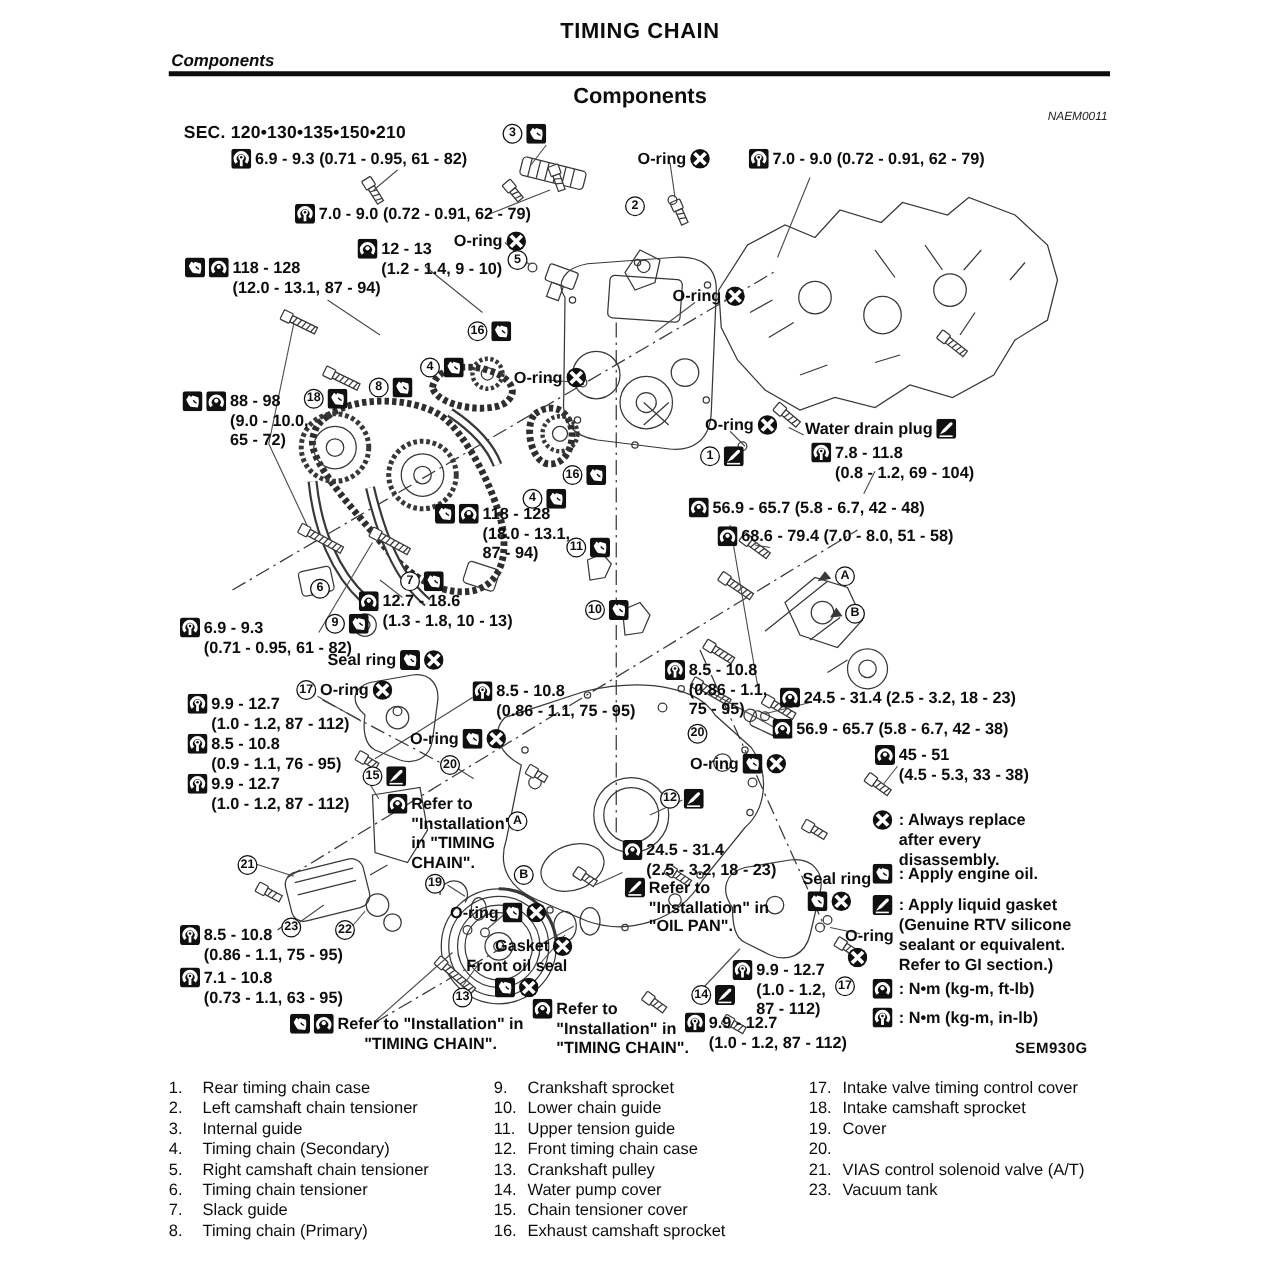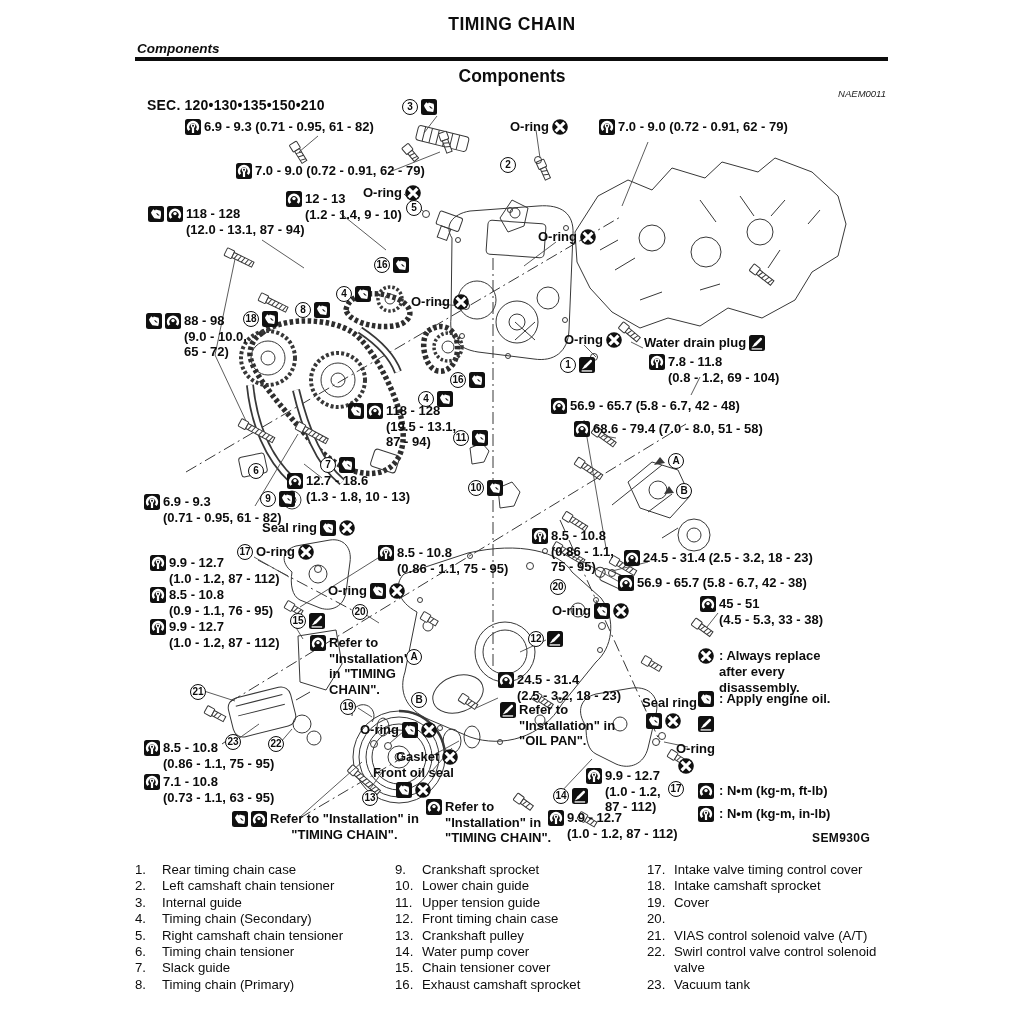"(19.5 - 13.1," div { text: 19.5 -> 18.0 }
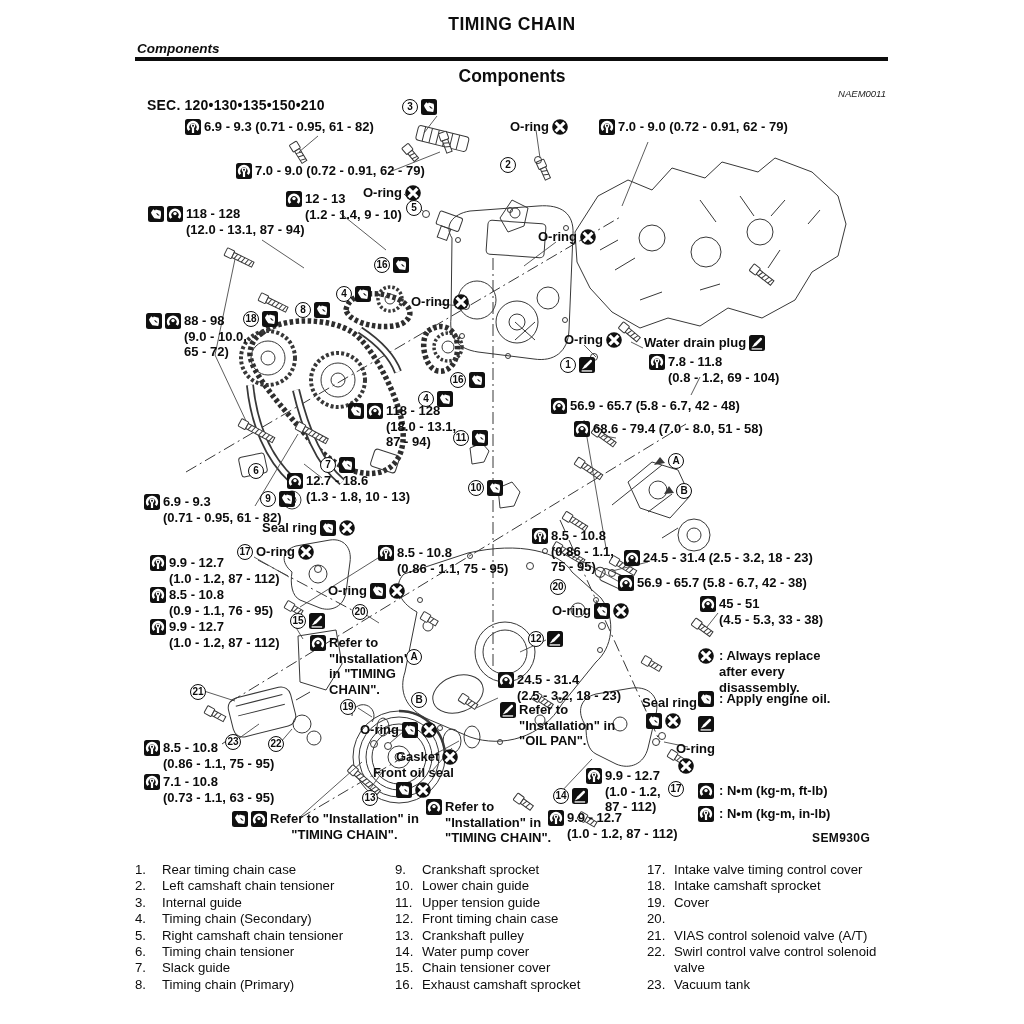"Apply liquid gasket (Genuine RTV" span.legend-text { html: none -> <span>Apply liquid gasket (Genuine RTV silicone sealant or equivalent. Refer to GI section.)</span> }
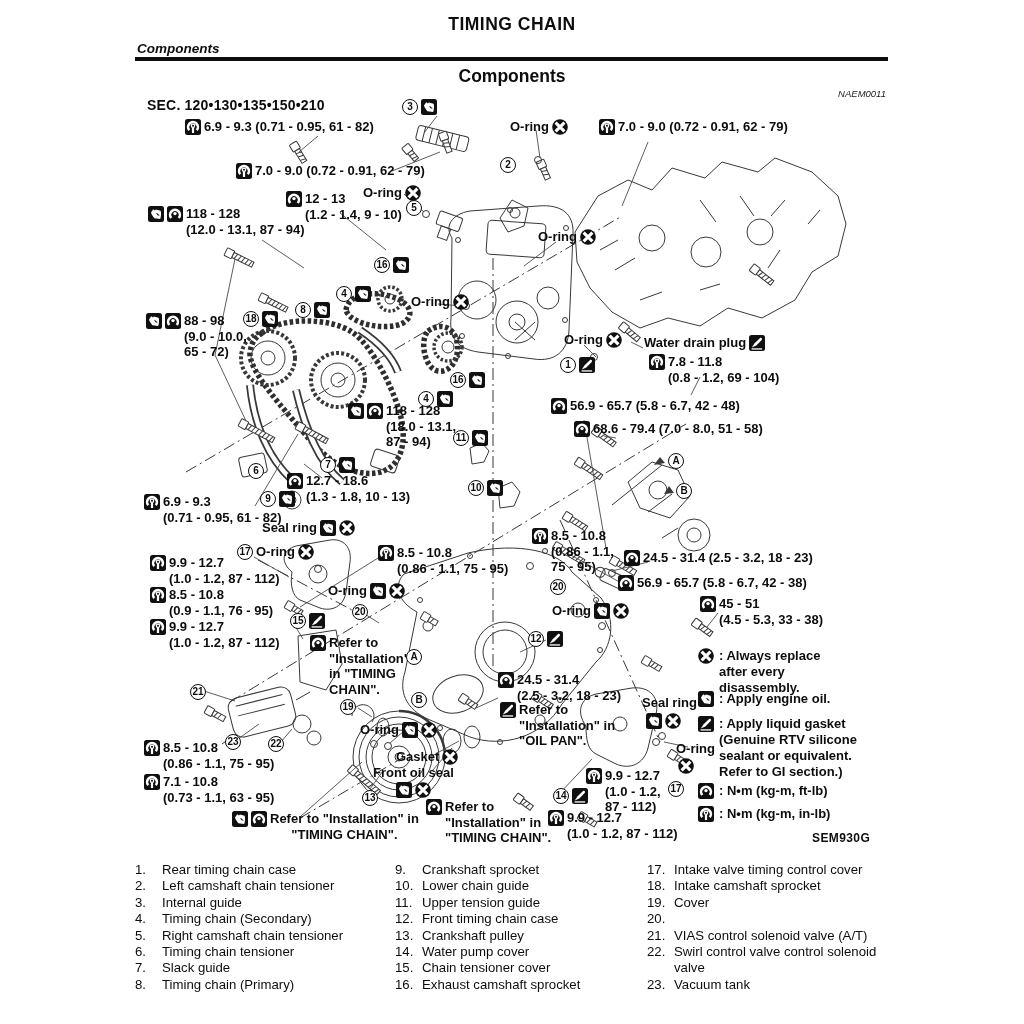"22." div.prow { html: <div> <span>22.</span> <span> <div>Swirl control valve control solenoid</div> <div>valve</div> </span> </div> -> none }
